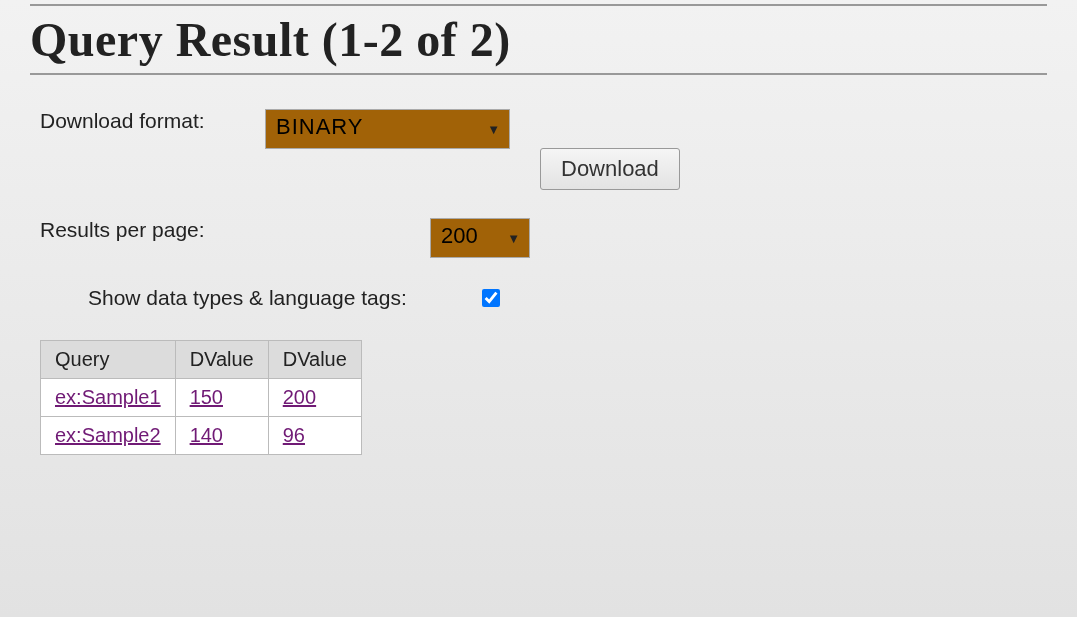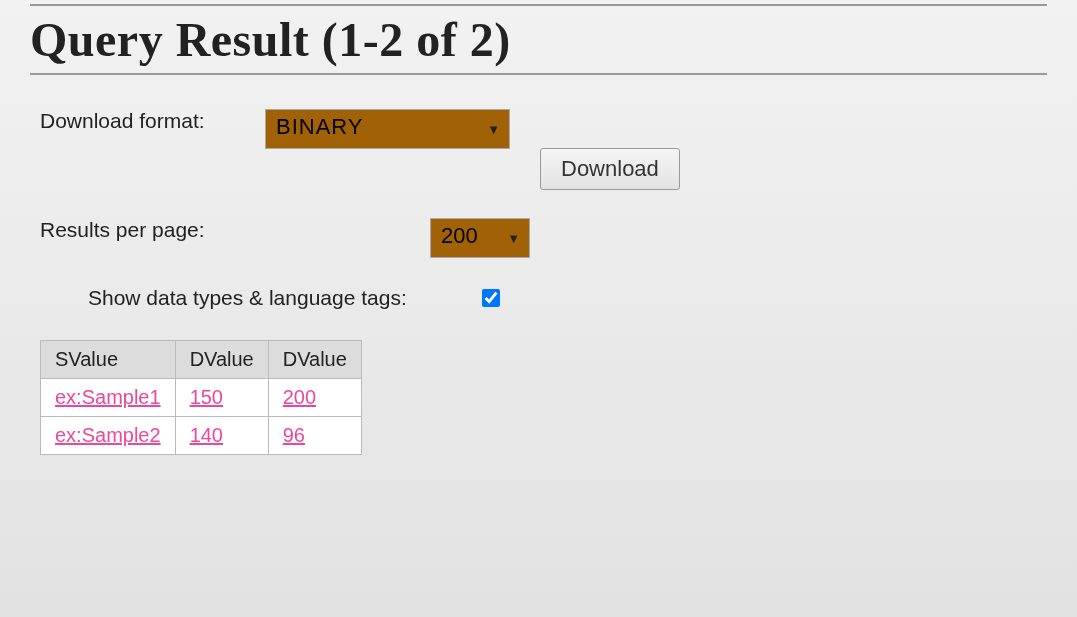"SValue" th { text: SValue -> Query }
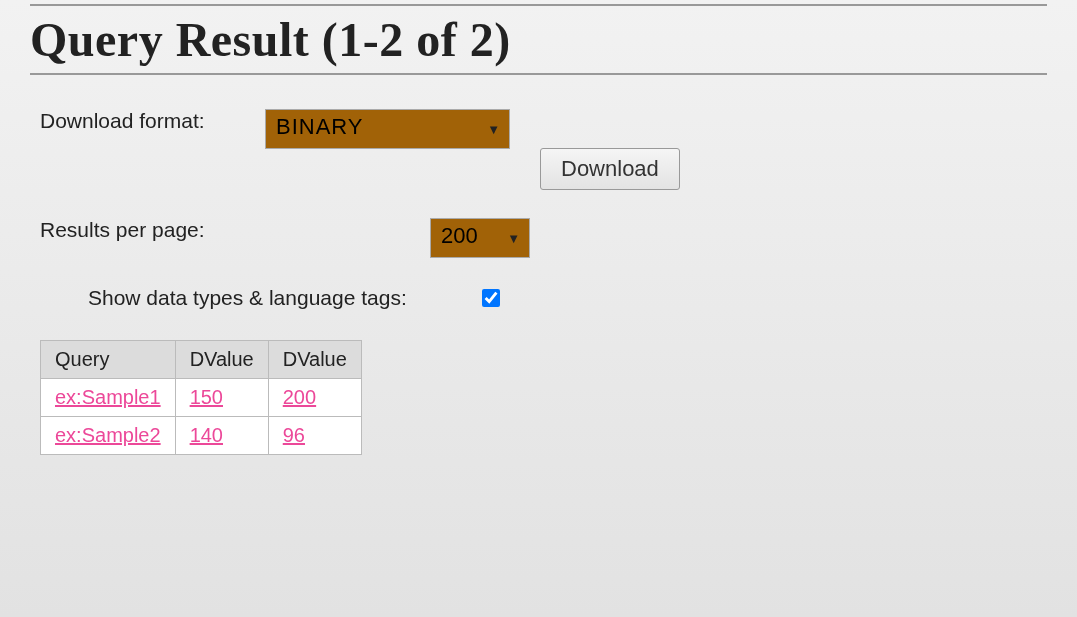"ex:Sample1" a.link { color: #ec4899 -> #701a75 }
